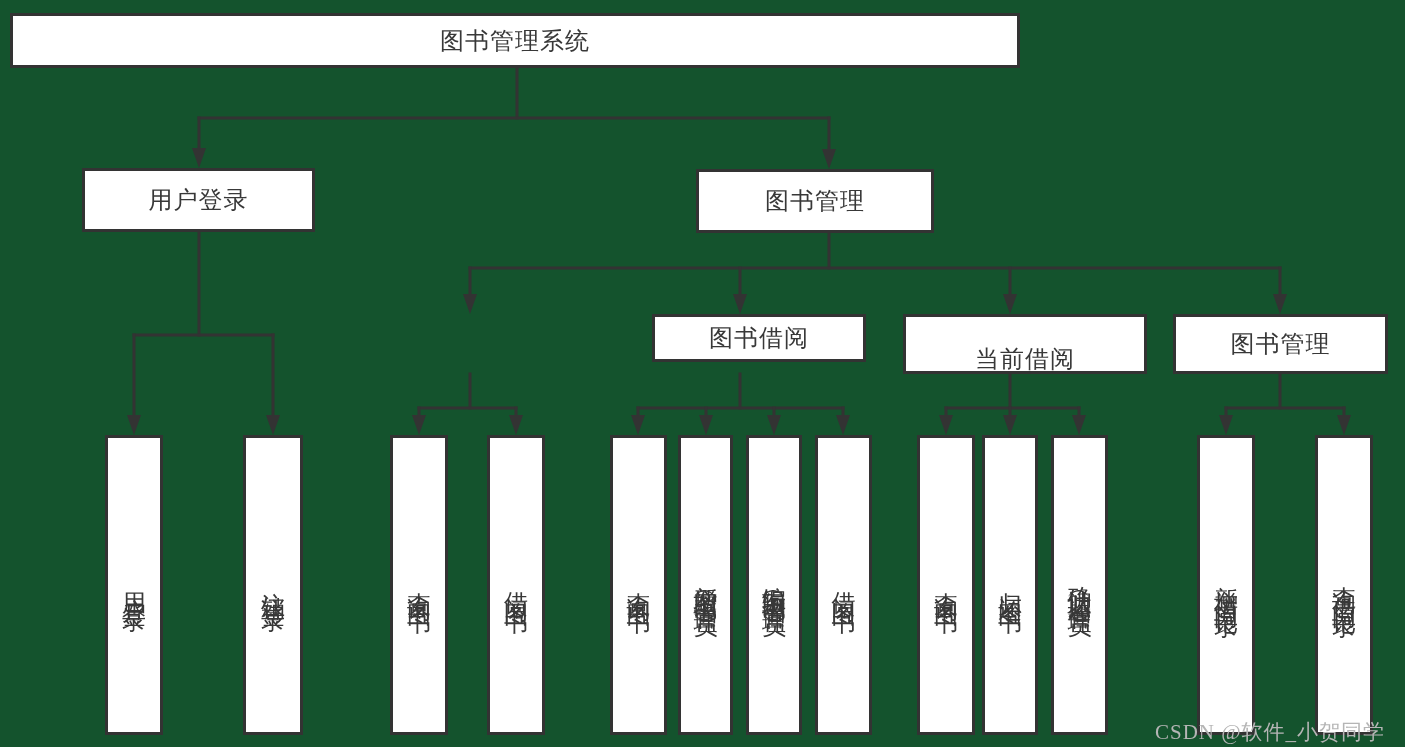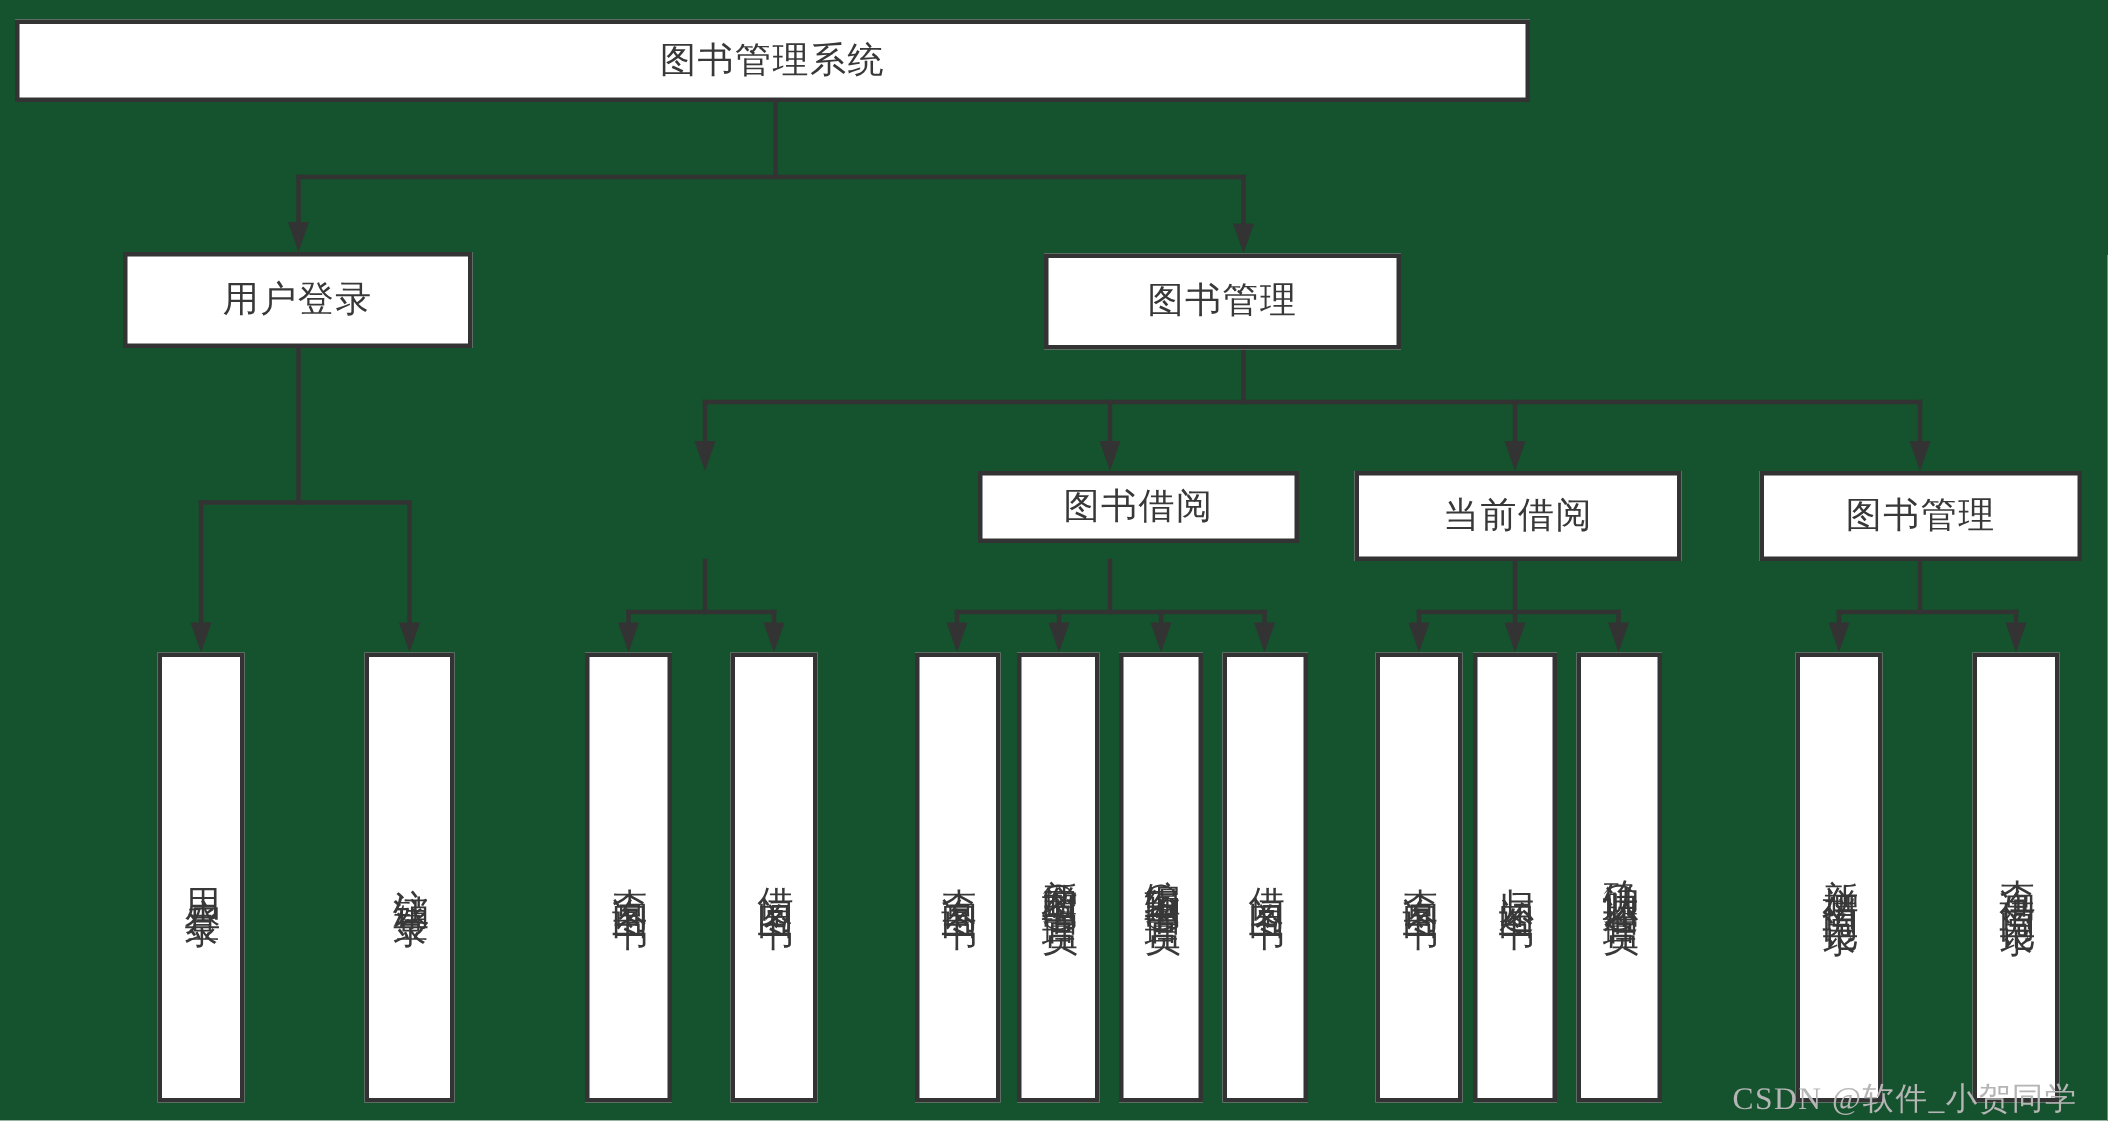"当前借阅" div.box { align-items: none -> flex-end; width: 218px -> 244px }
